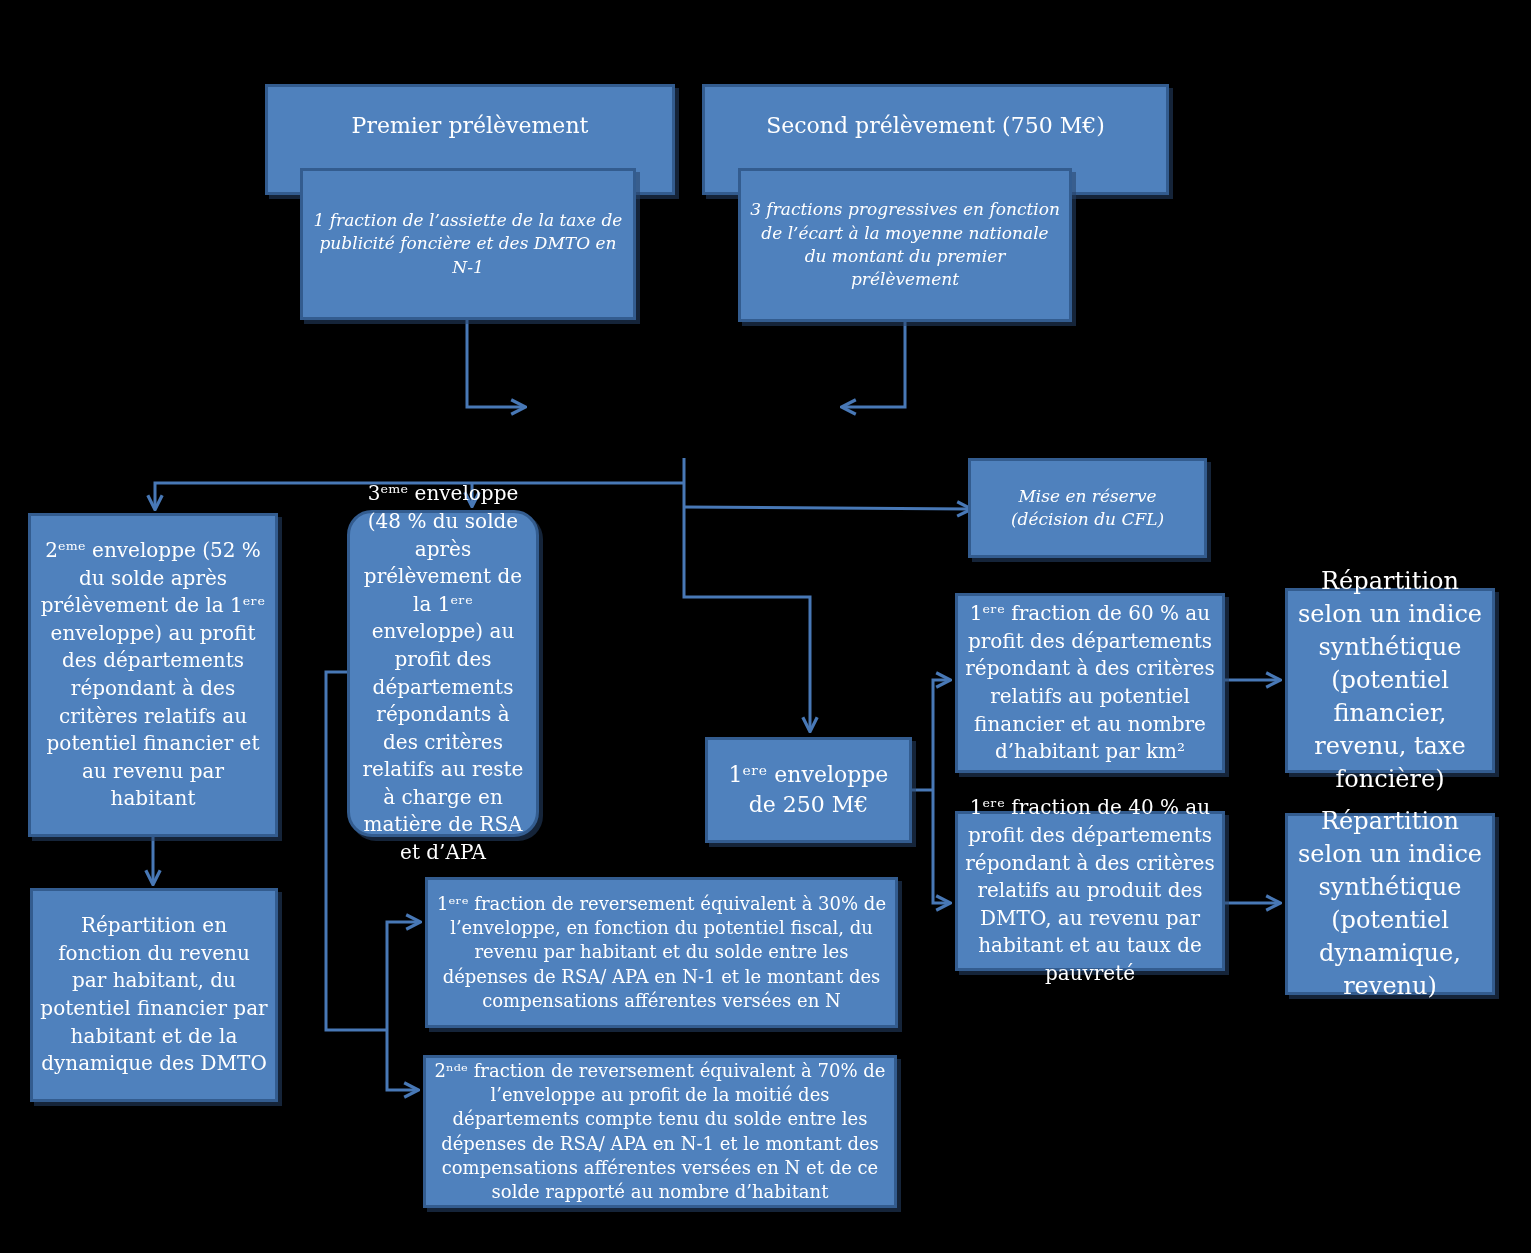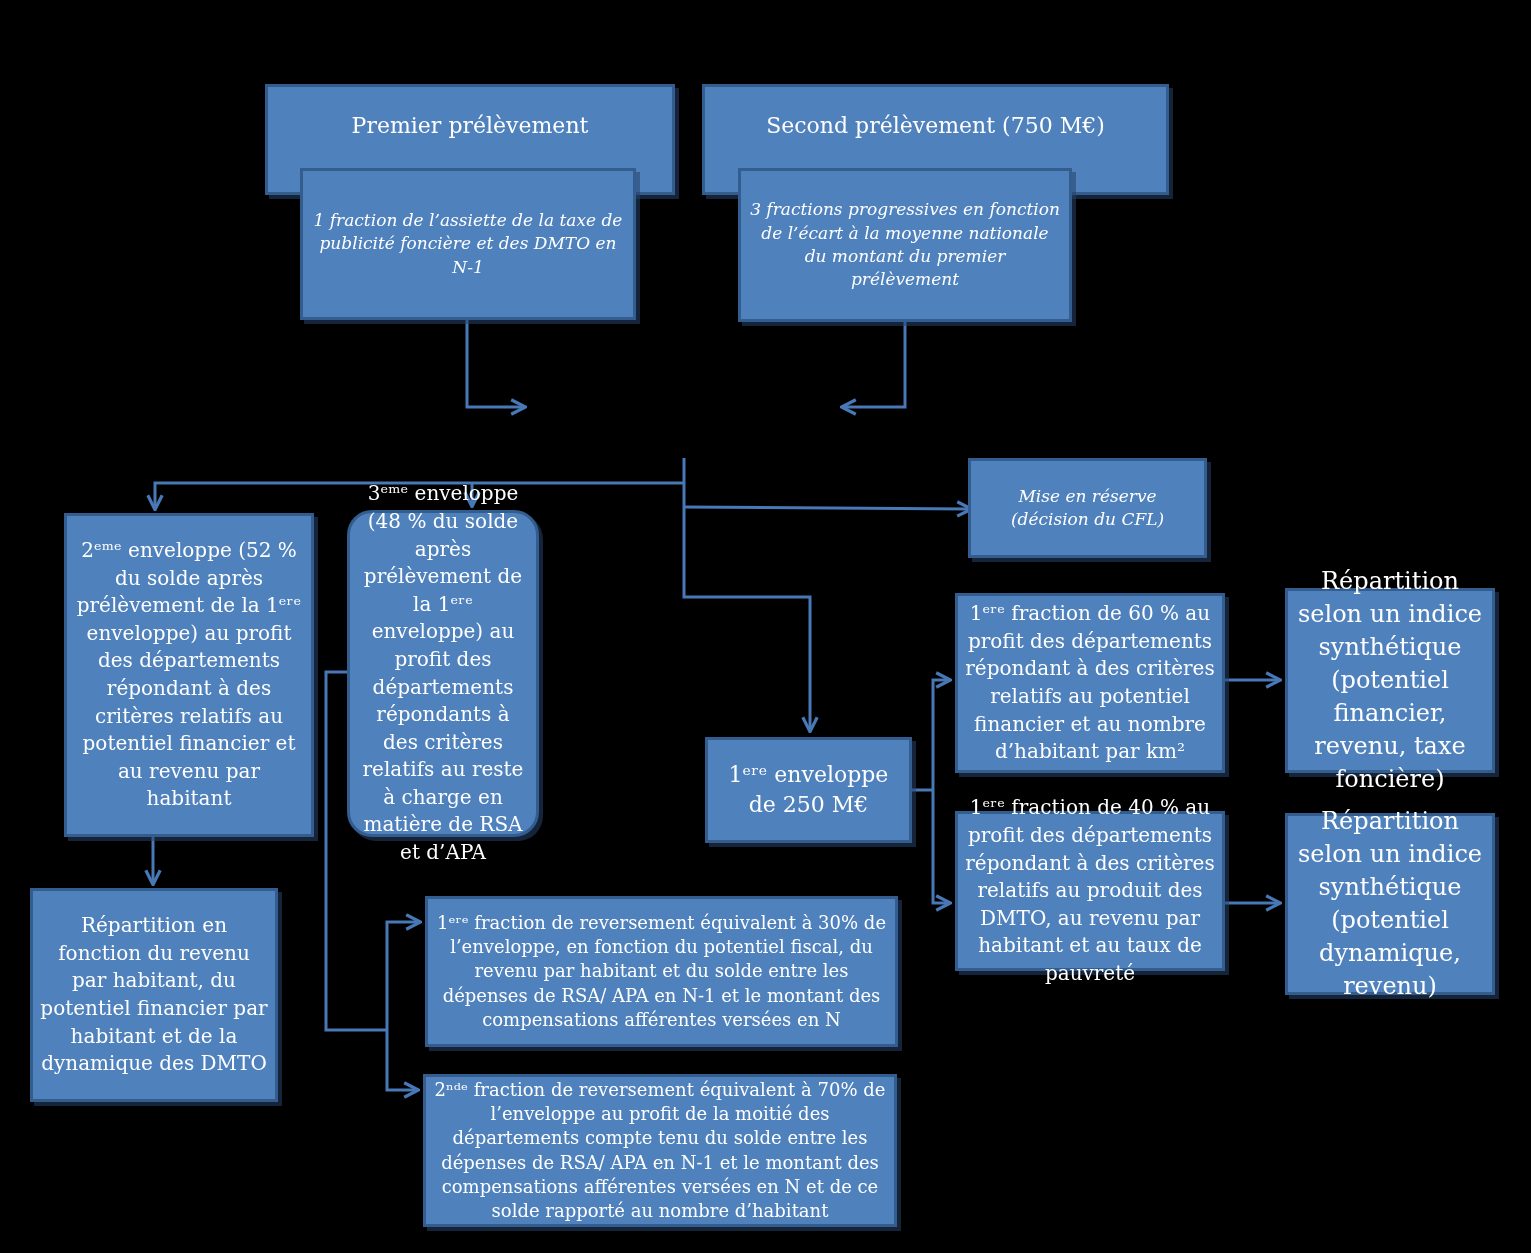"2ᵉᵐᵉ enveloppe (52 % du" div.box { margin-left: 36px -> none }
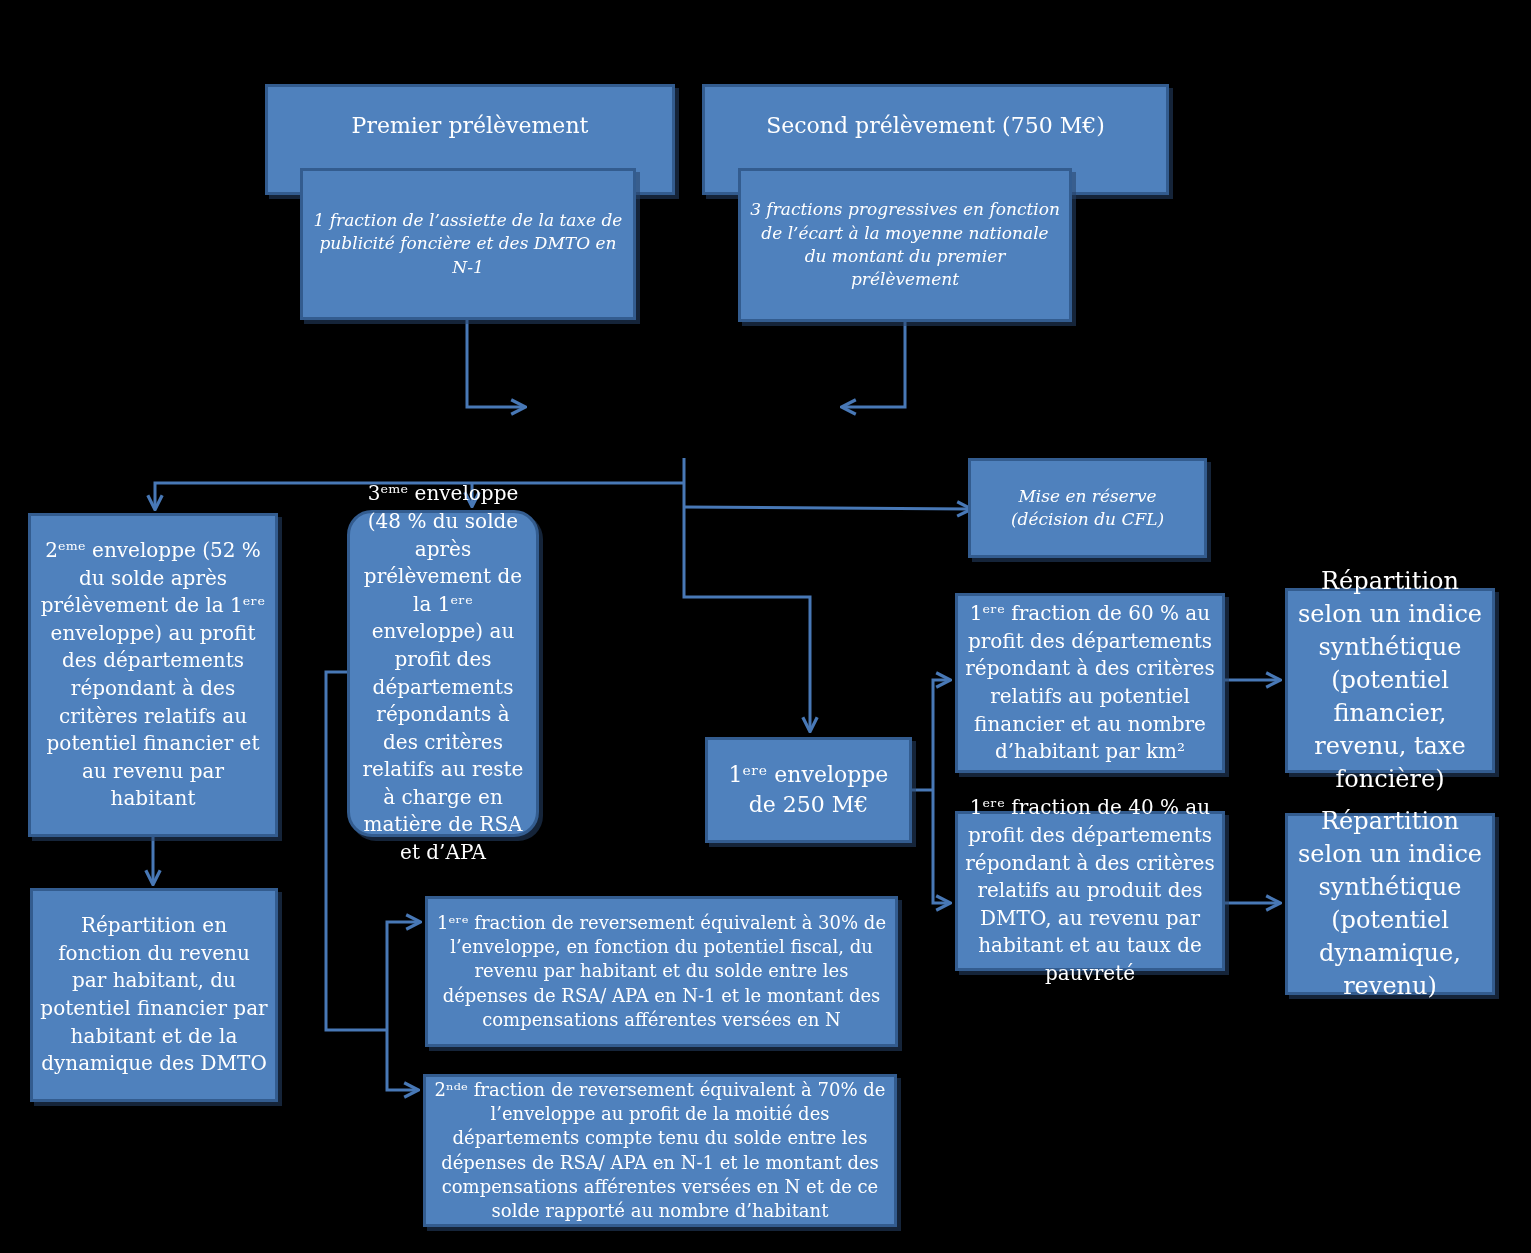"1ᵉʳᵉ fraction de reversement équivalent" .f18 { margin-top: 19px -> none }
